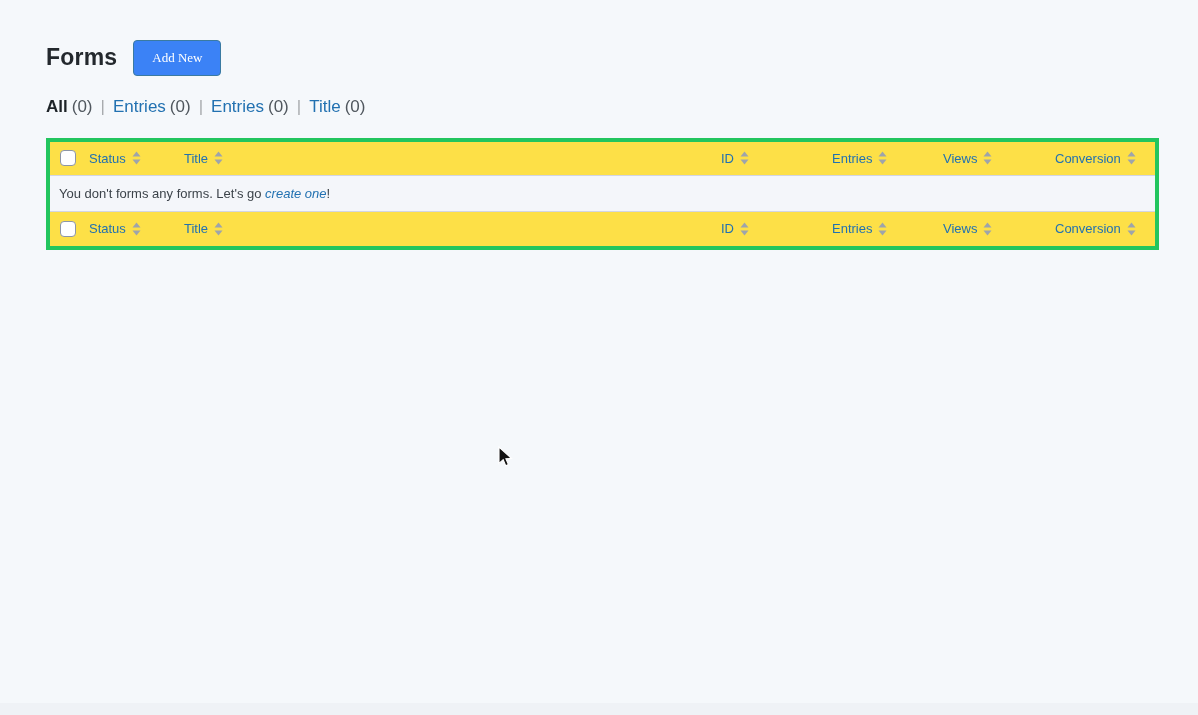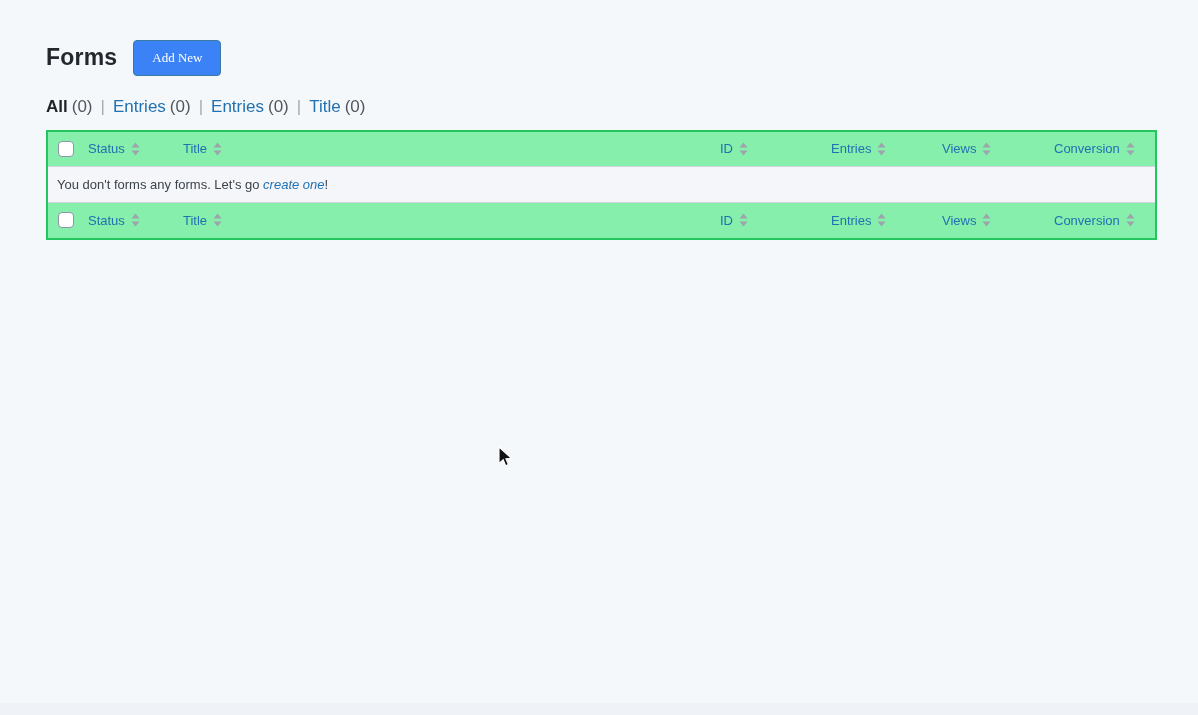"Status" table.forms-table { background: #86efac -> #fde047; border: 2px solid #22c55e -> 4px solid #22c55e; margin-top: 13px -> 21px }
